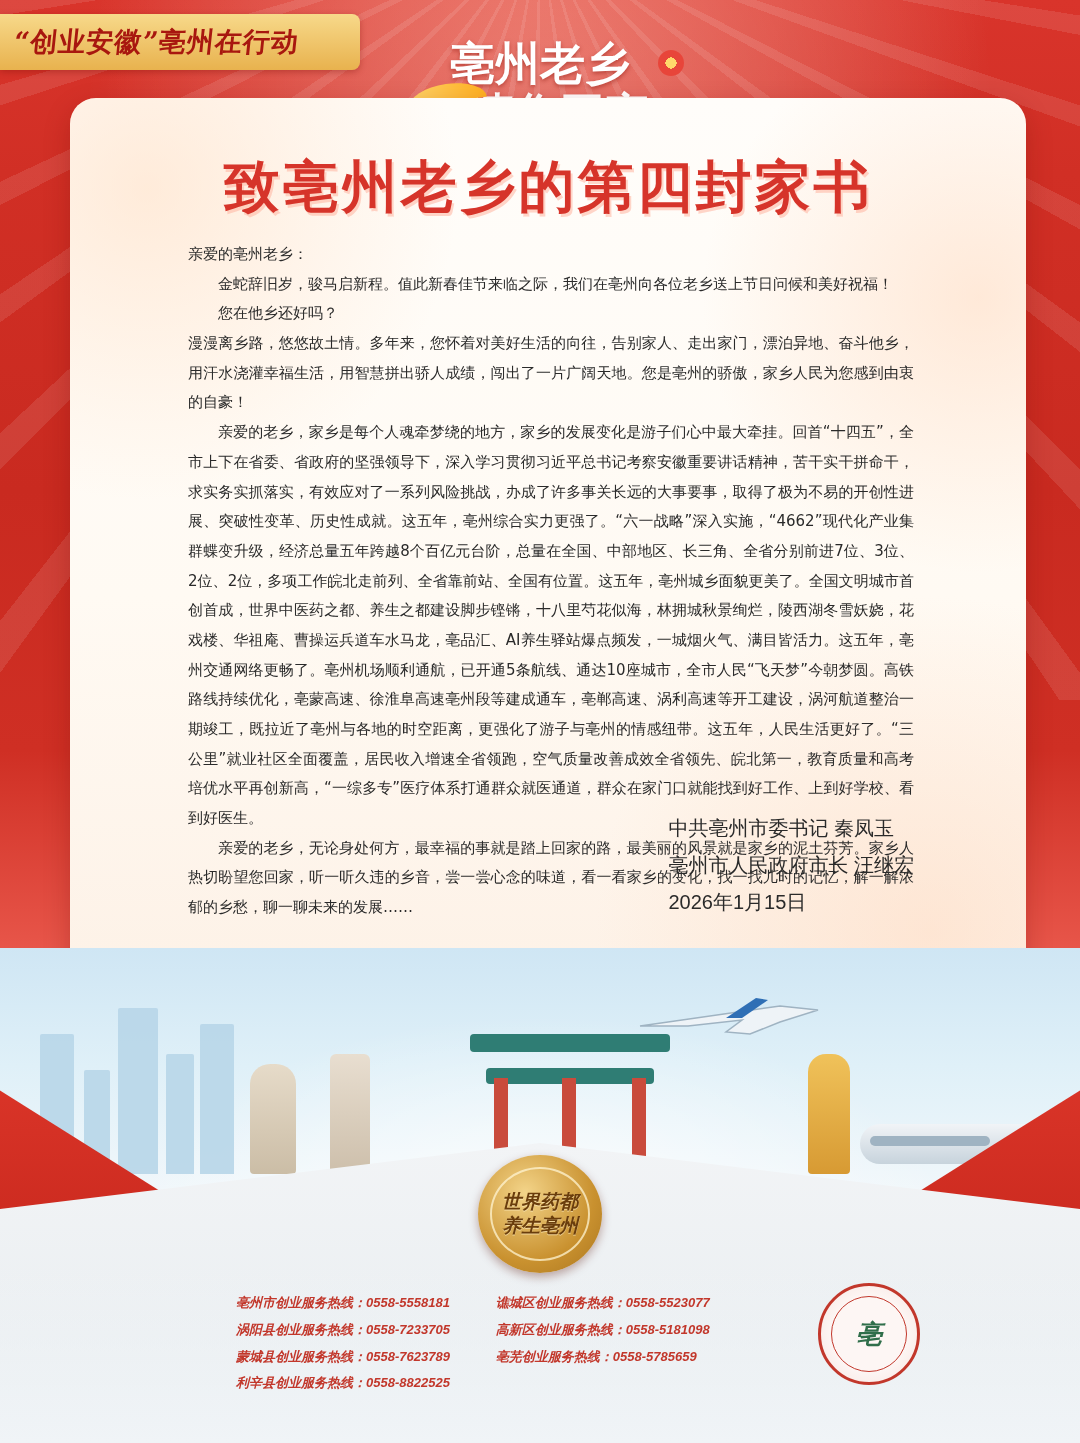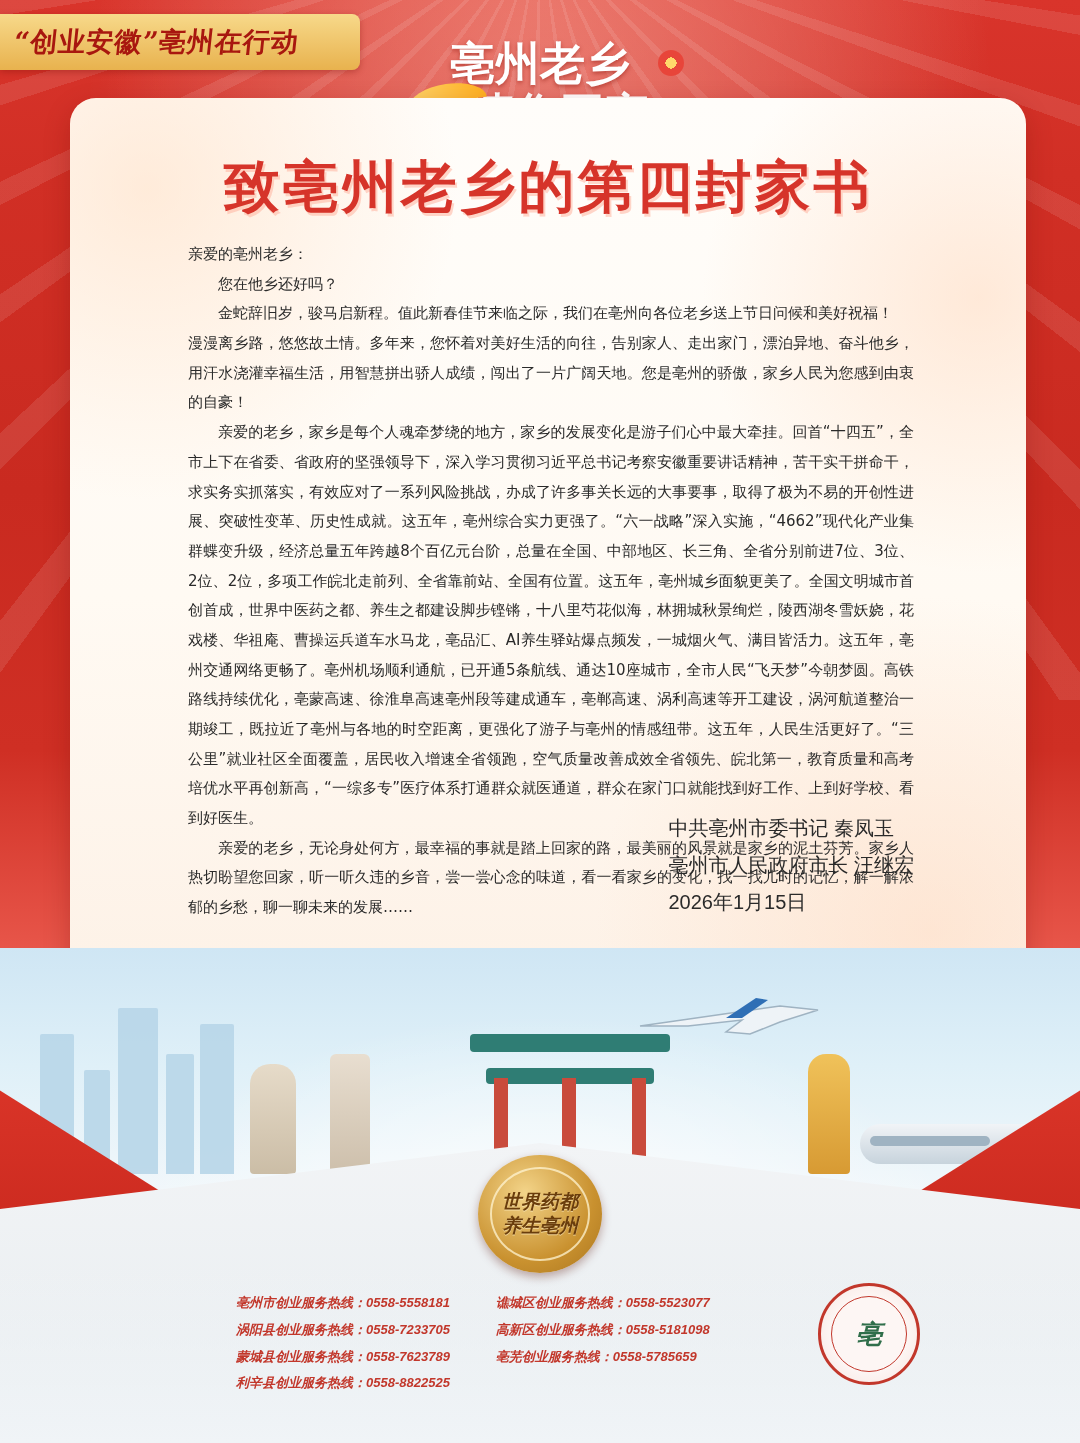"您在他乡还好吗？" p.indent { order: before "金蛇辞旧岁，骏马启新程。值此新春佳节来临之际，我们在亳州向各位老乡送上节日问候和" -> after "金蛇辞旧岁，骏马启新程。值此新春佳节来临之际，我们在亳州向各位老乡送上节日问候和" }
